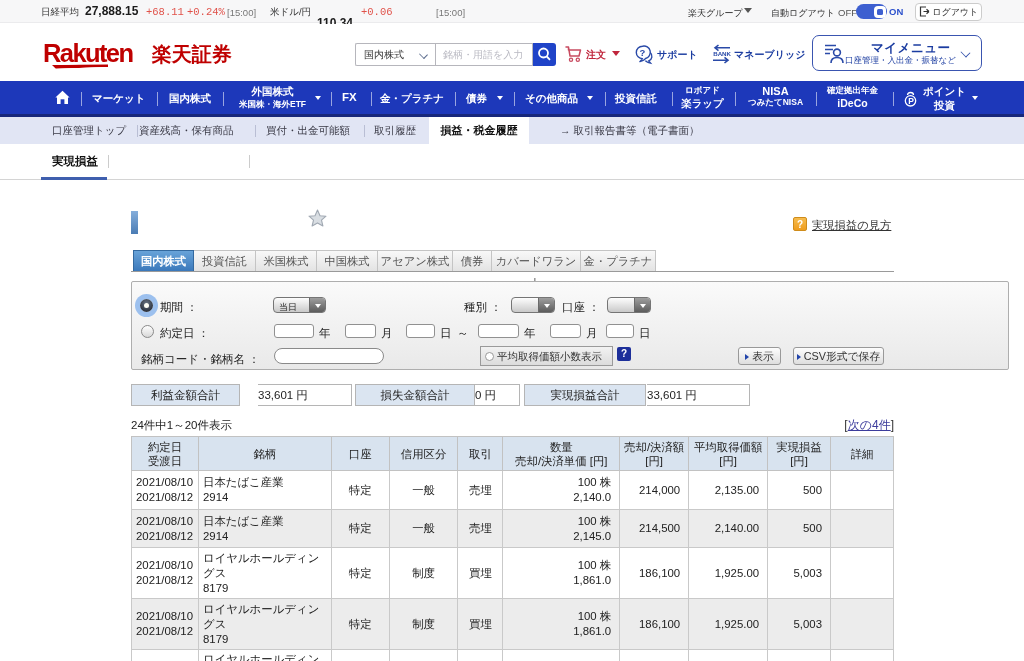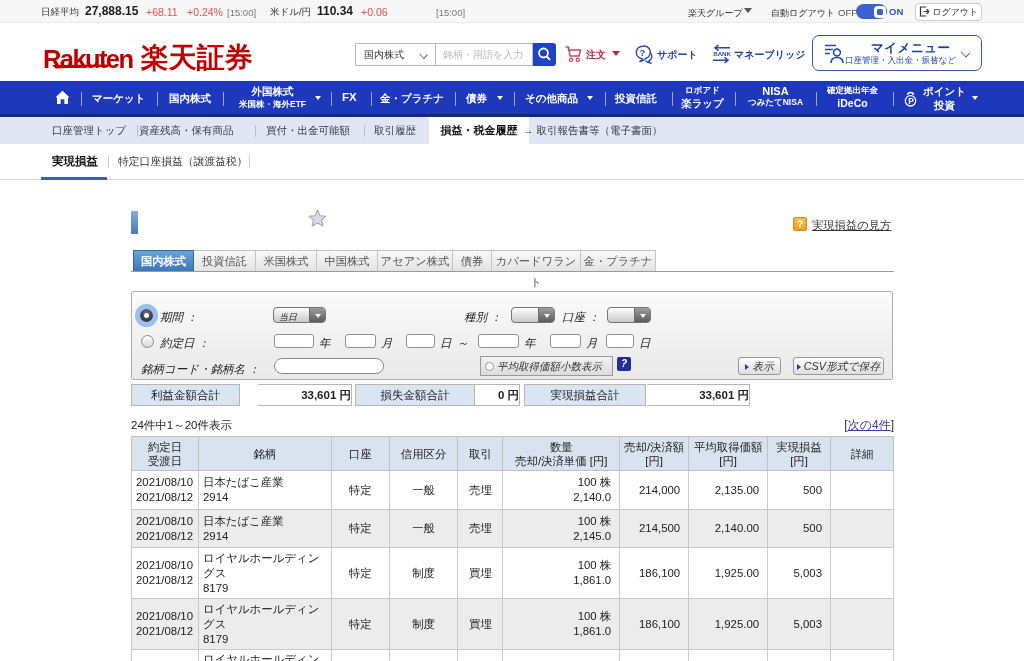"+68.11" #topbar .up { font-family: none -> Liberation Mono, monospace }
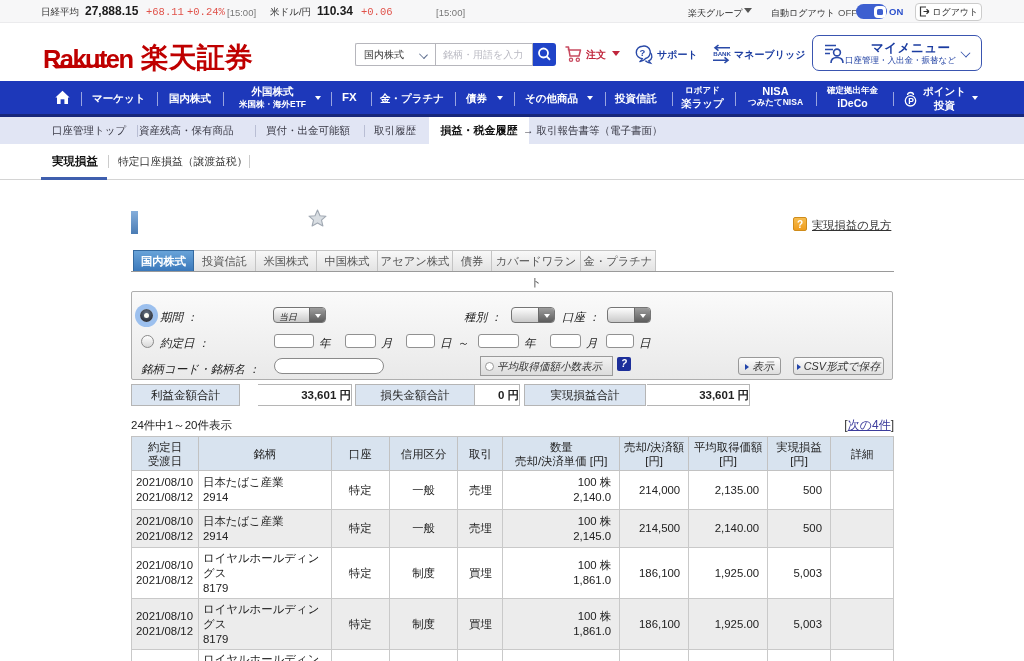"110.34" span.abs { top: 4px -> 16px }
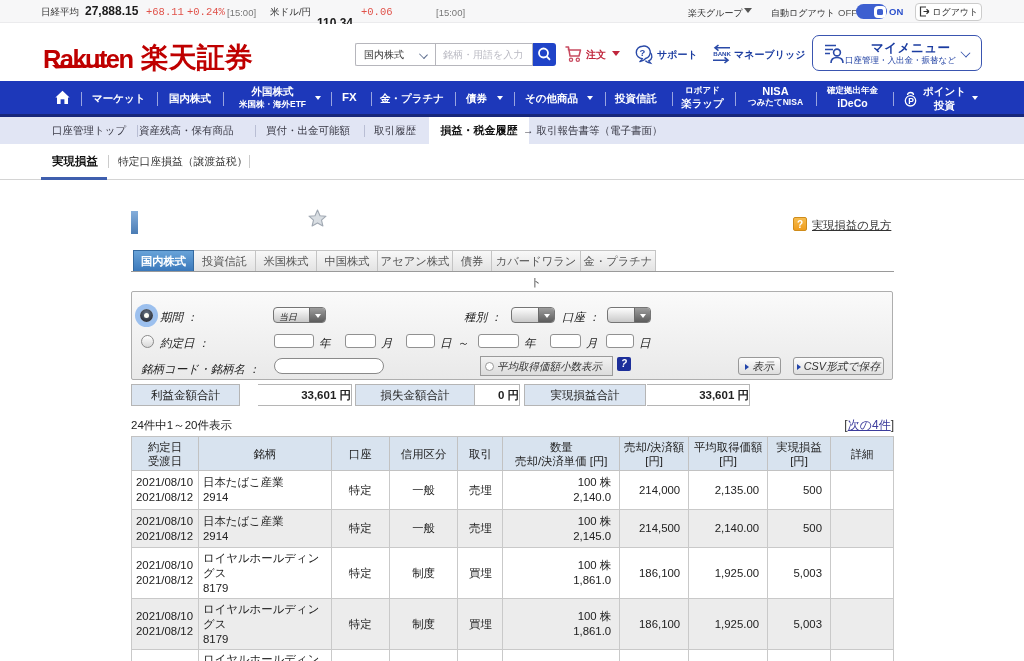"楽天証券" #logo .jp { font-size: 28px -> 20px; margin-left: 4px -> 15px }
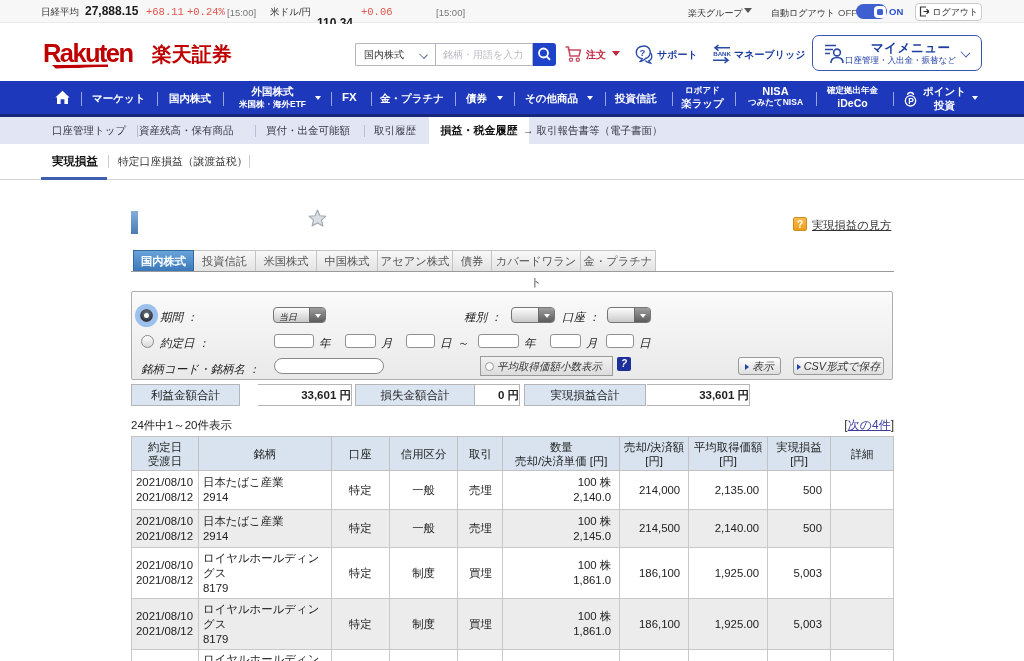"→ 取引報告書等（電子書面）" div.it { left: 523px -> 560px }
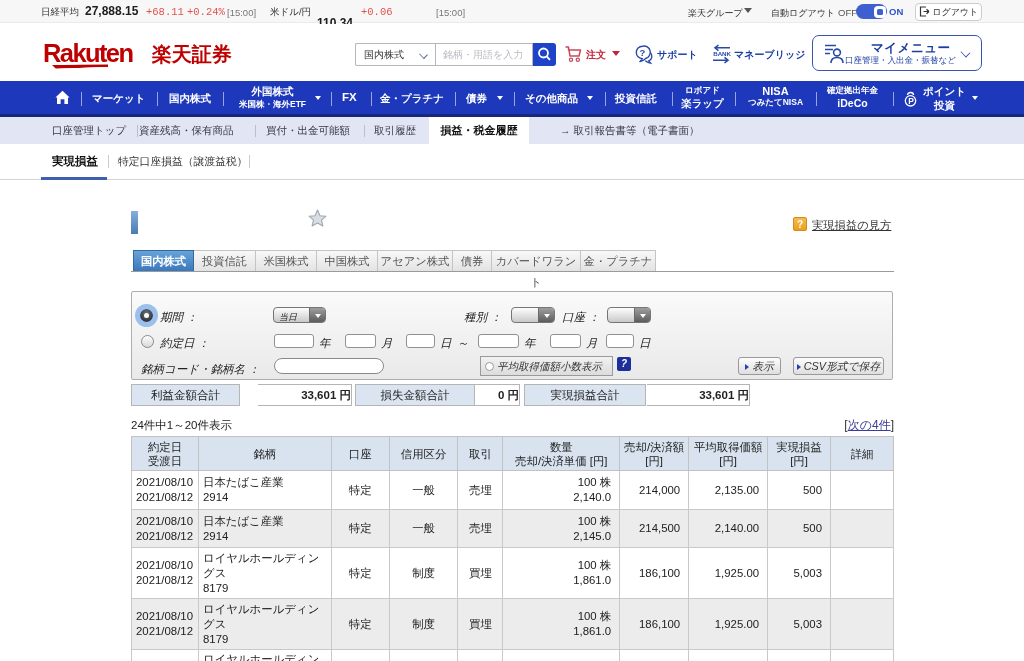"特定口座損益（譲渡益税）" div.it { html: <div>特定口座損益（譲渡益税）</div> -> none }
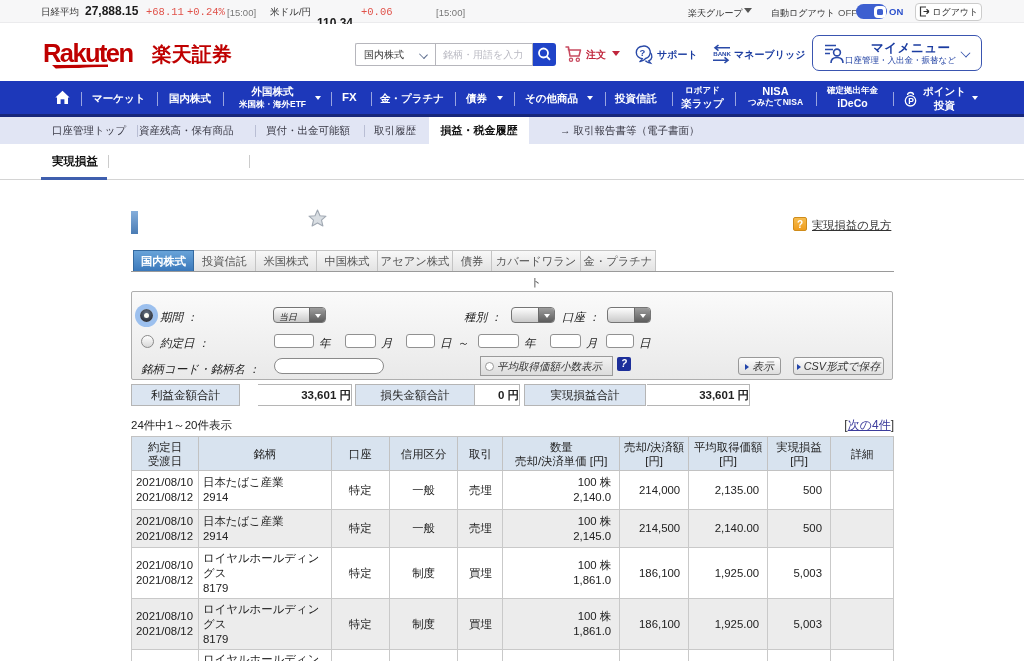"期間 ：" #panel { font-style: italic -> none; top: 111px -> 101px; width: 762px -> 878px }
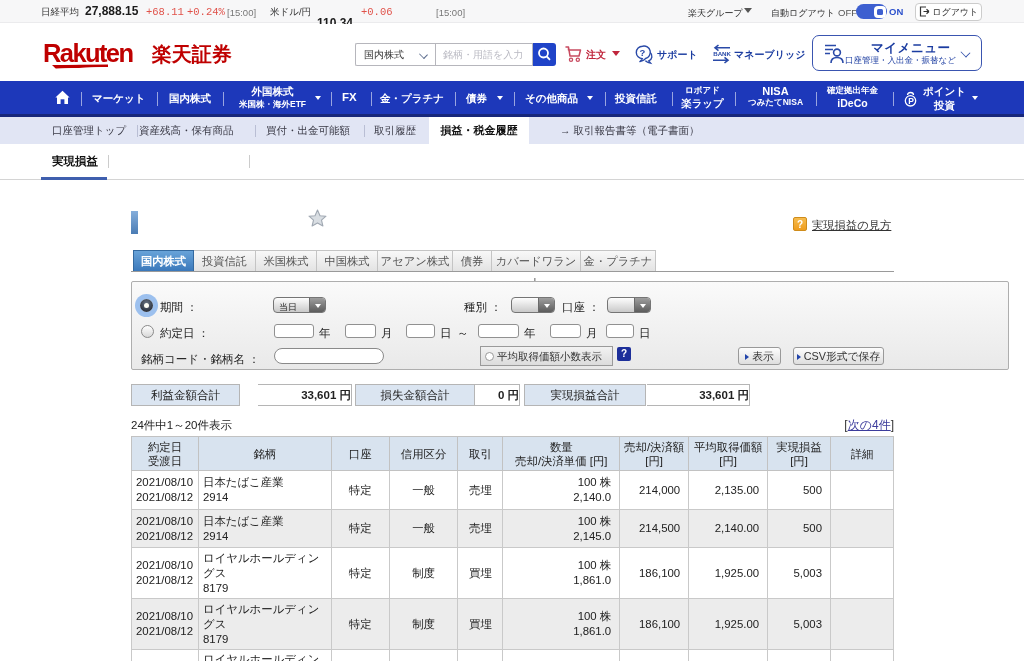"33,601 円" .tval { font-weight: bold -> none; text-align: right -> none }
